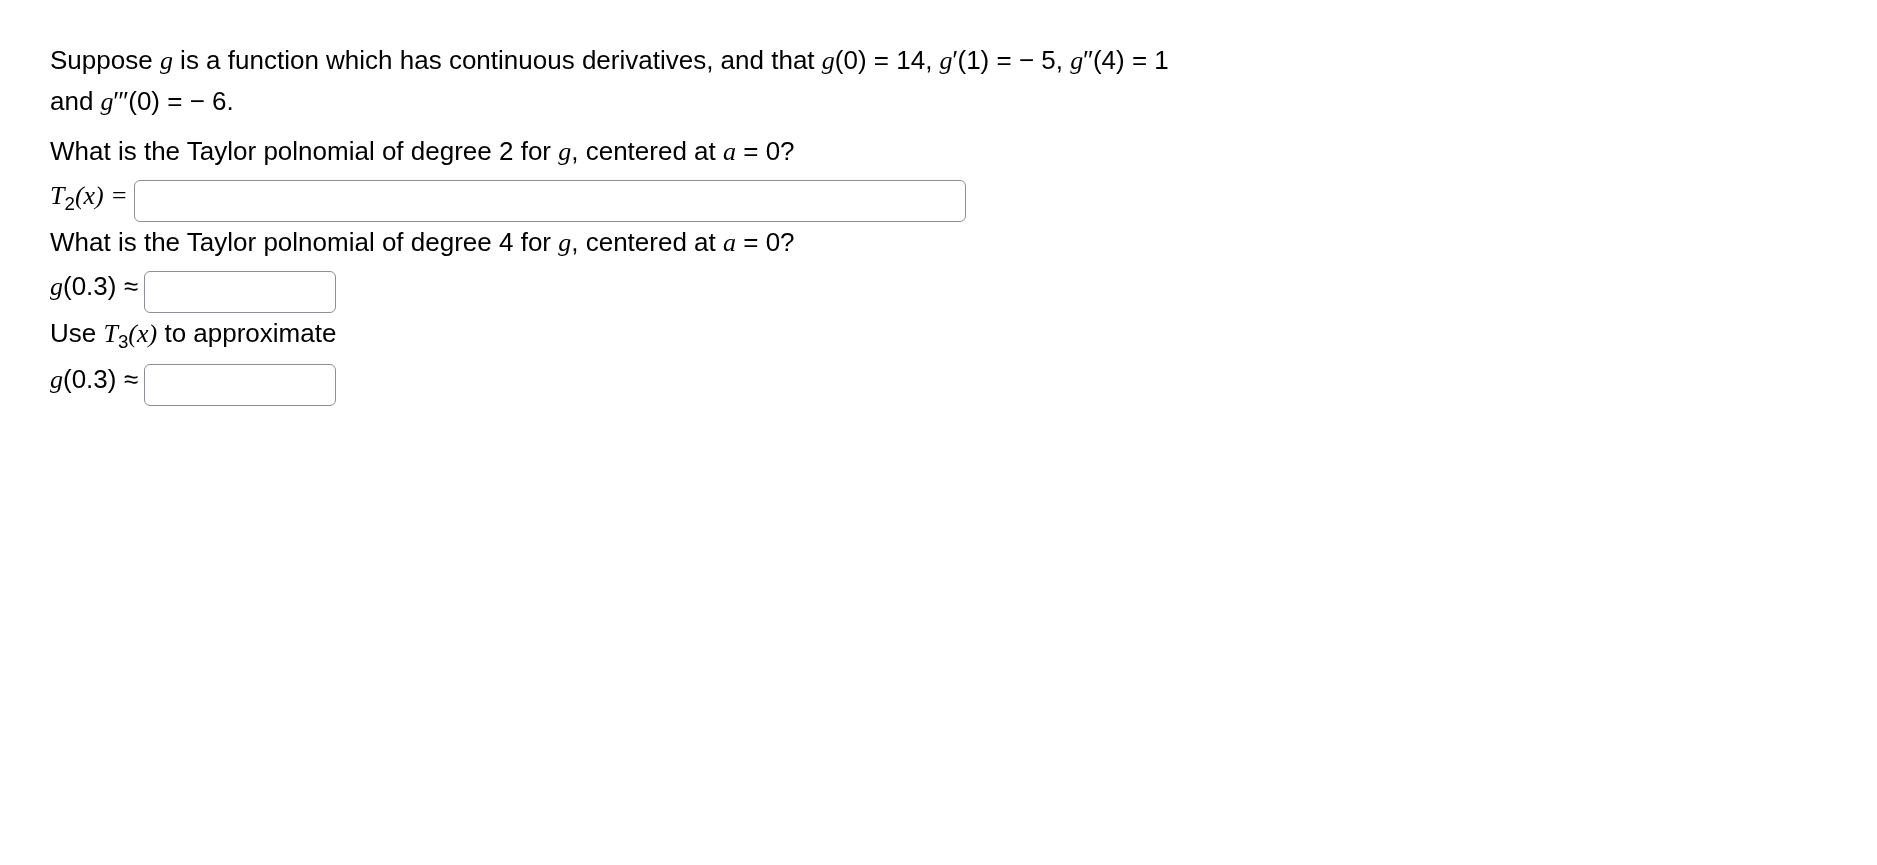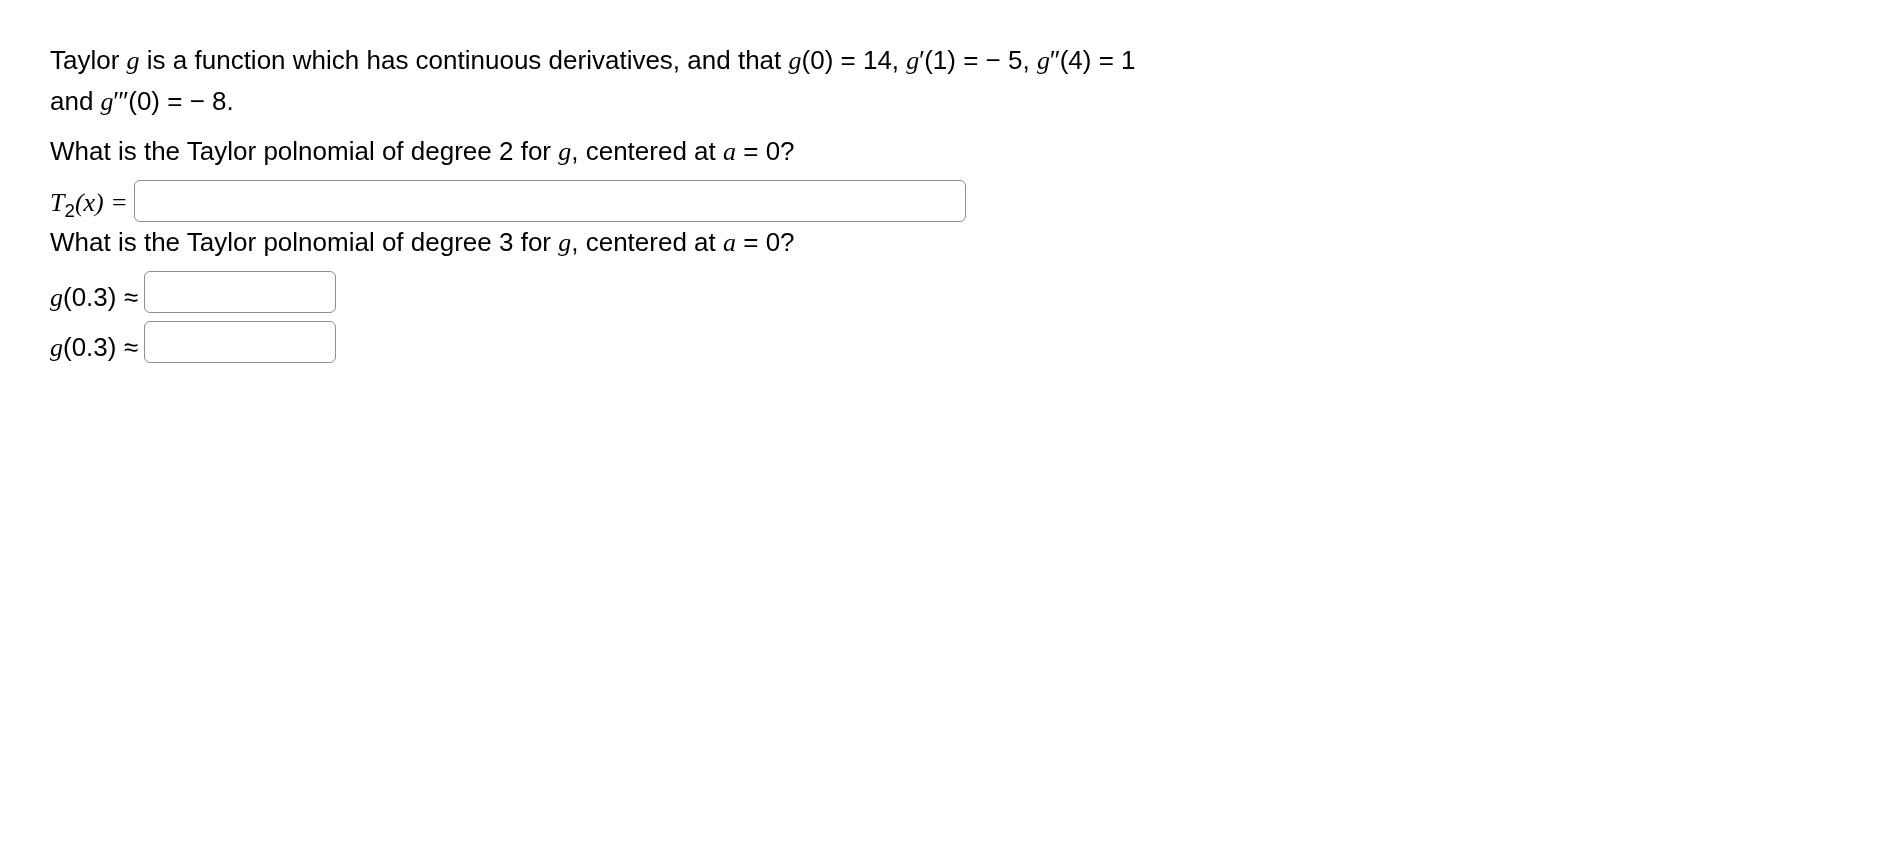"Taylor" span { text: Taylor -> Suppose }
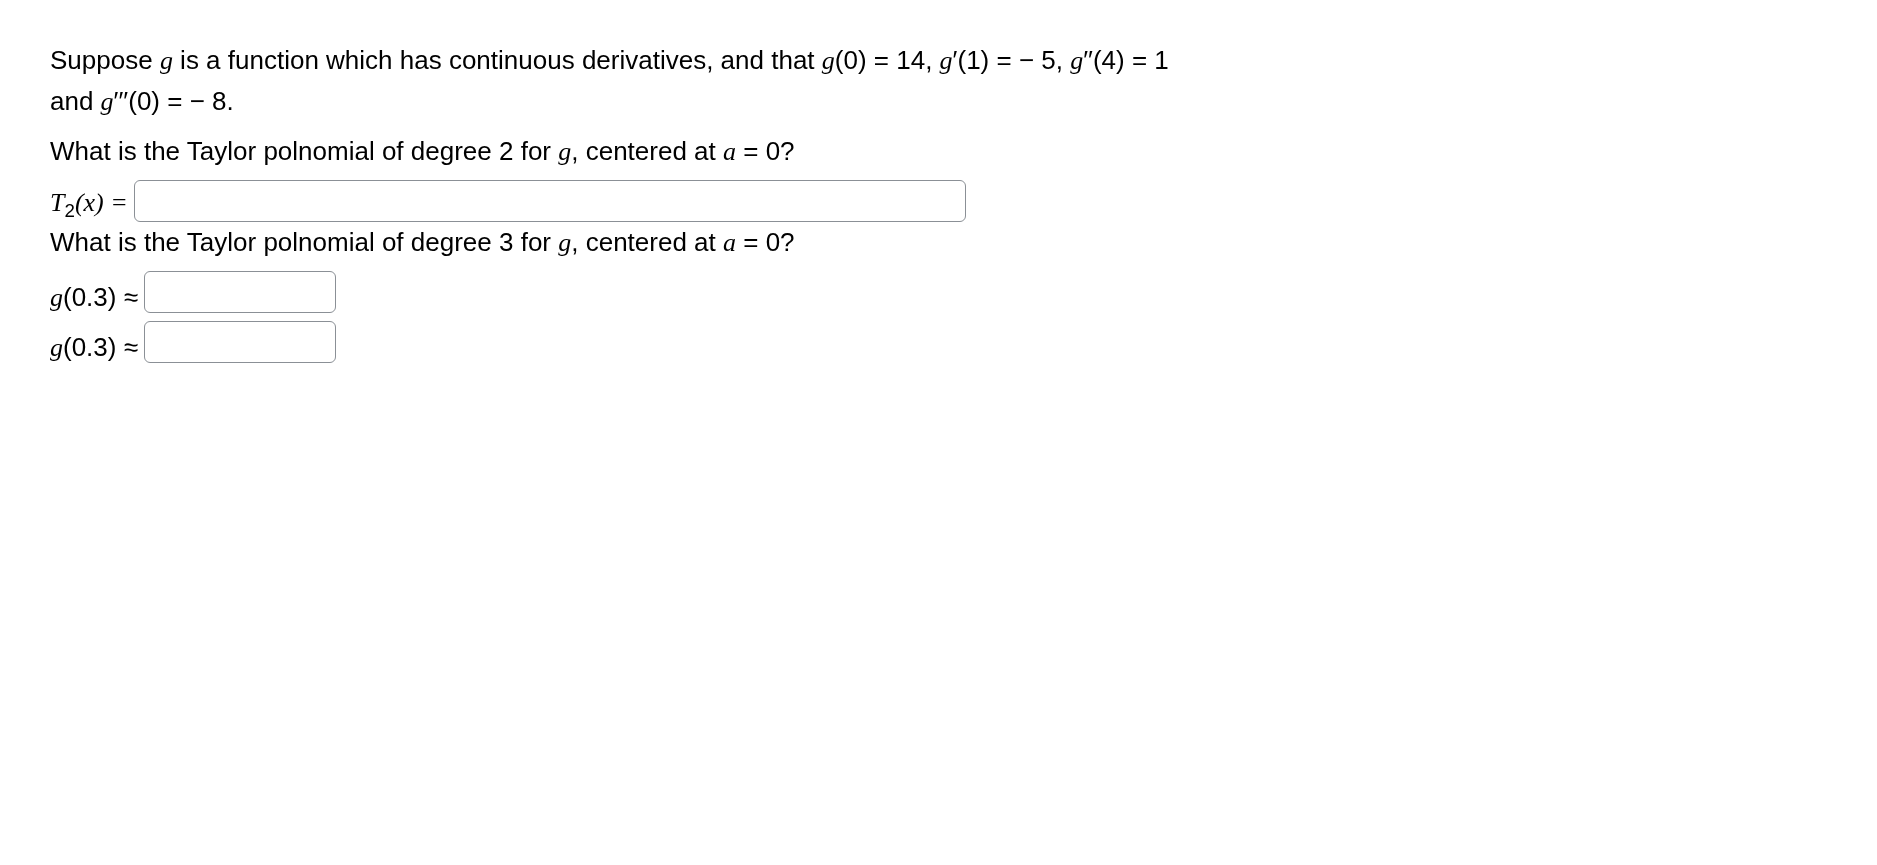"(0) = − 8." span.mathrm { text: 8 -> 6 }
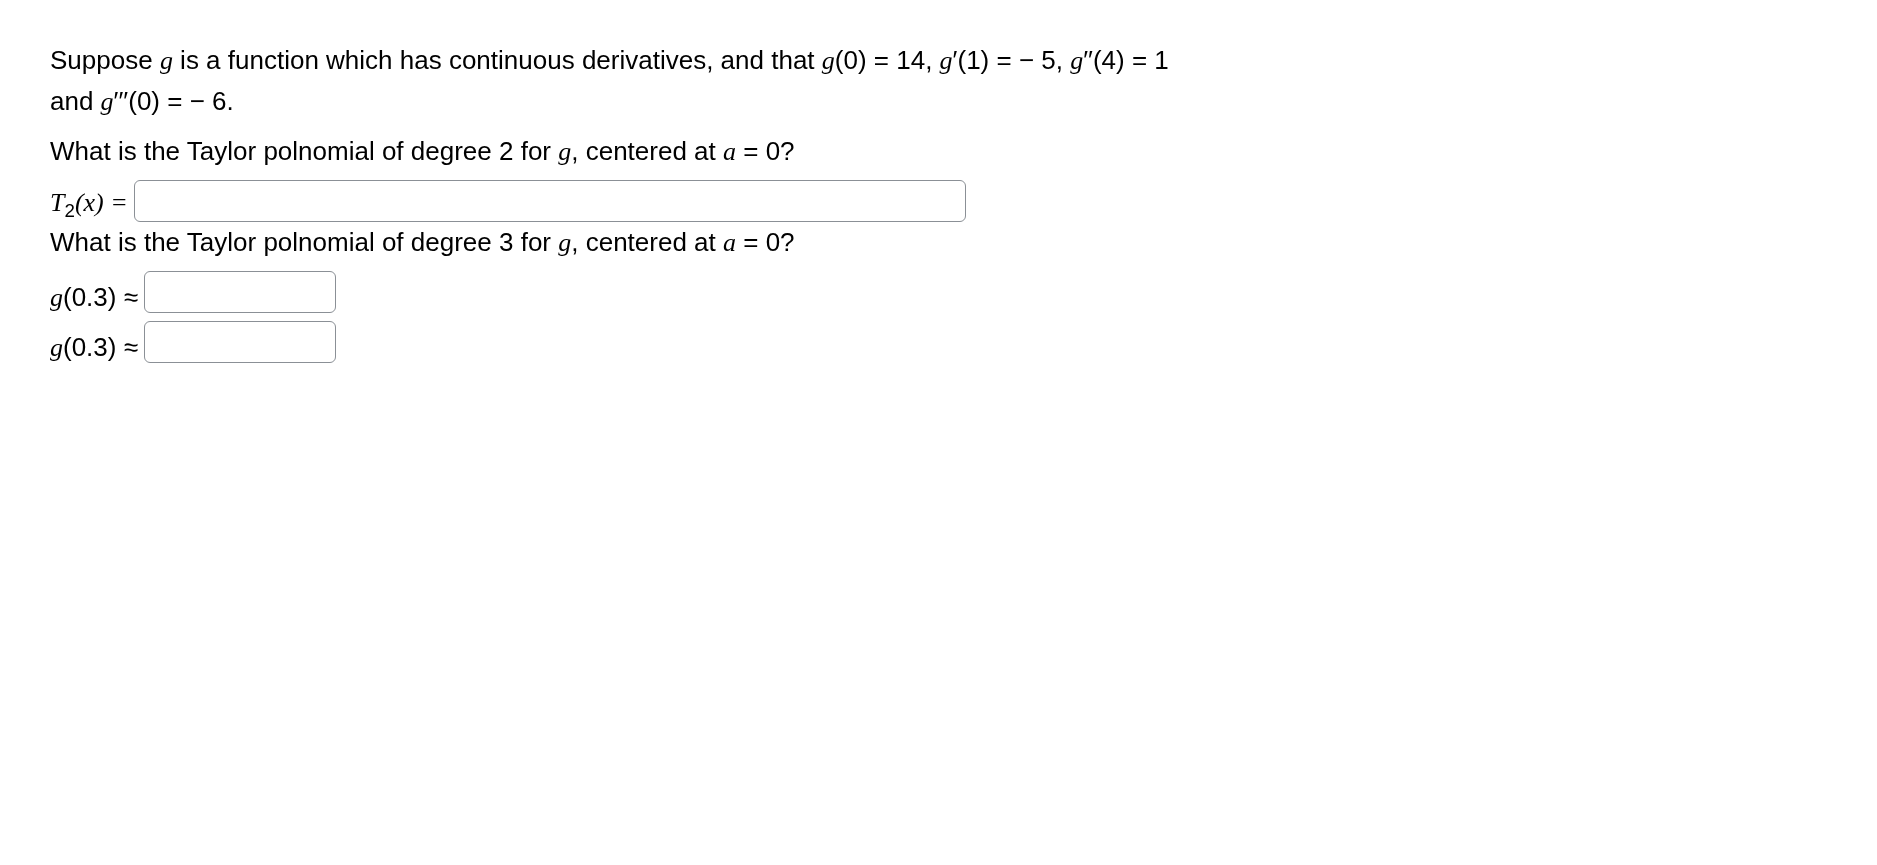"T2(x) =" .answer-row { align-items: flex-end -> flex-start }
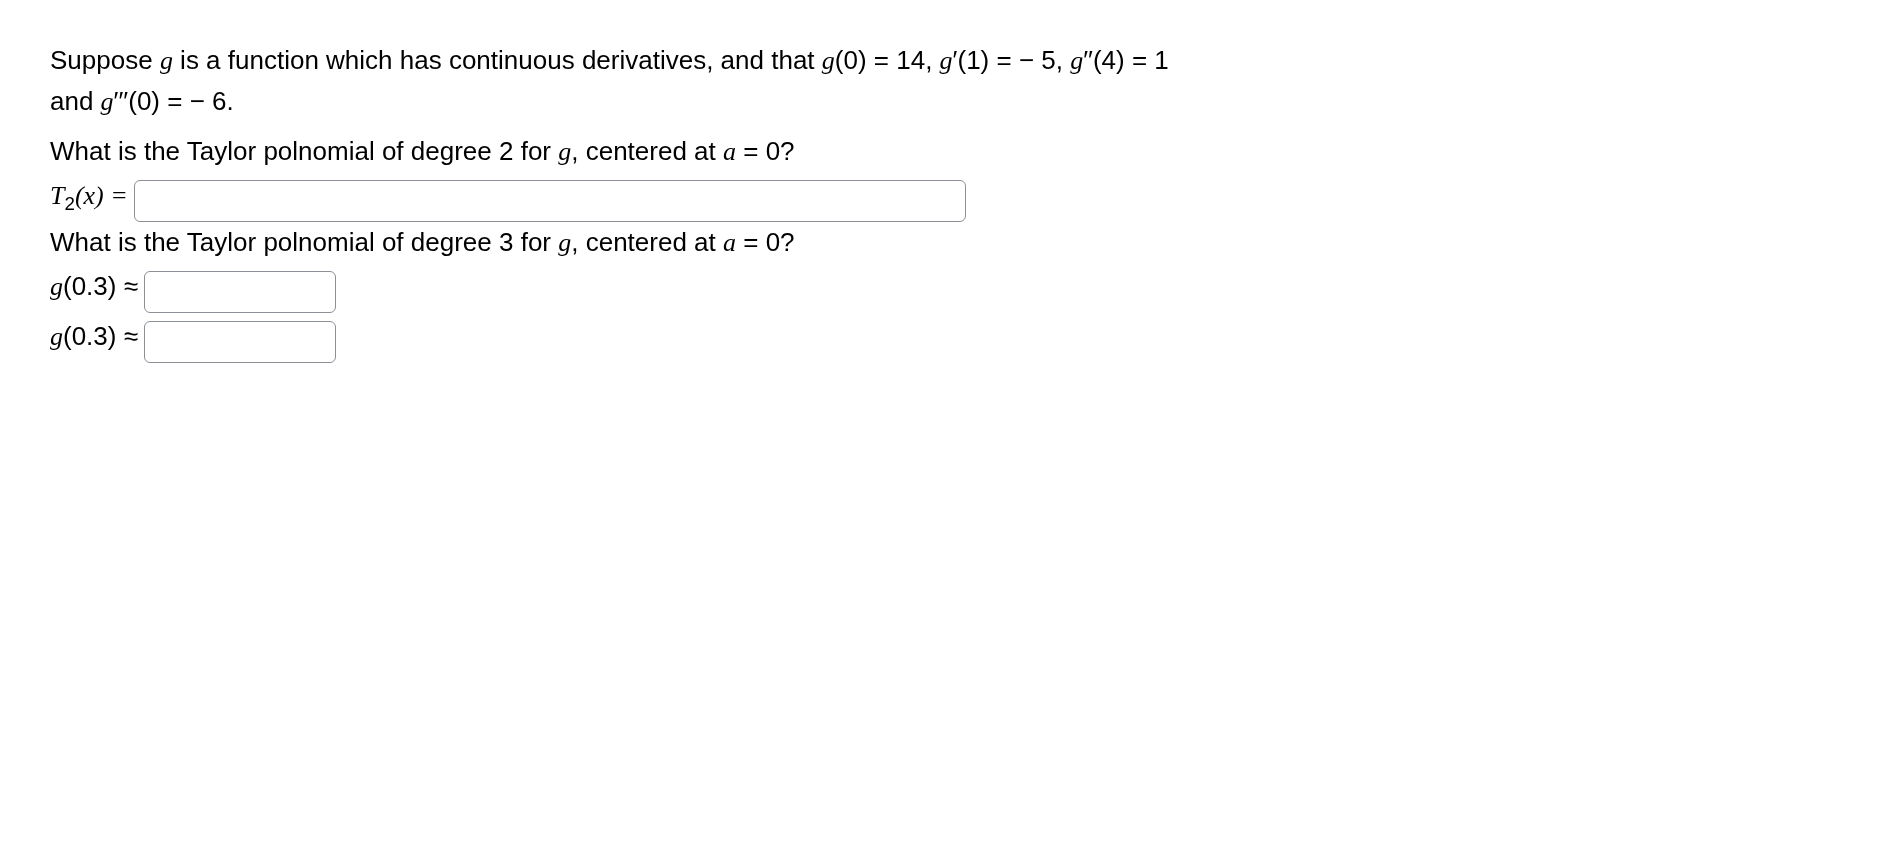"What is the Taylor polnomial of degree 3" span { text: 3 -> 4 }
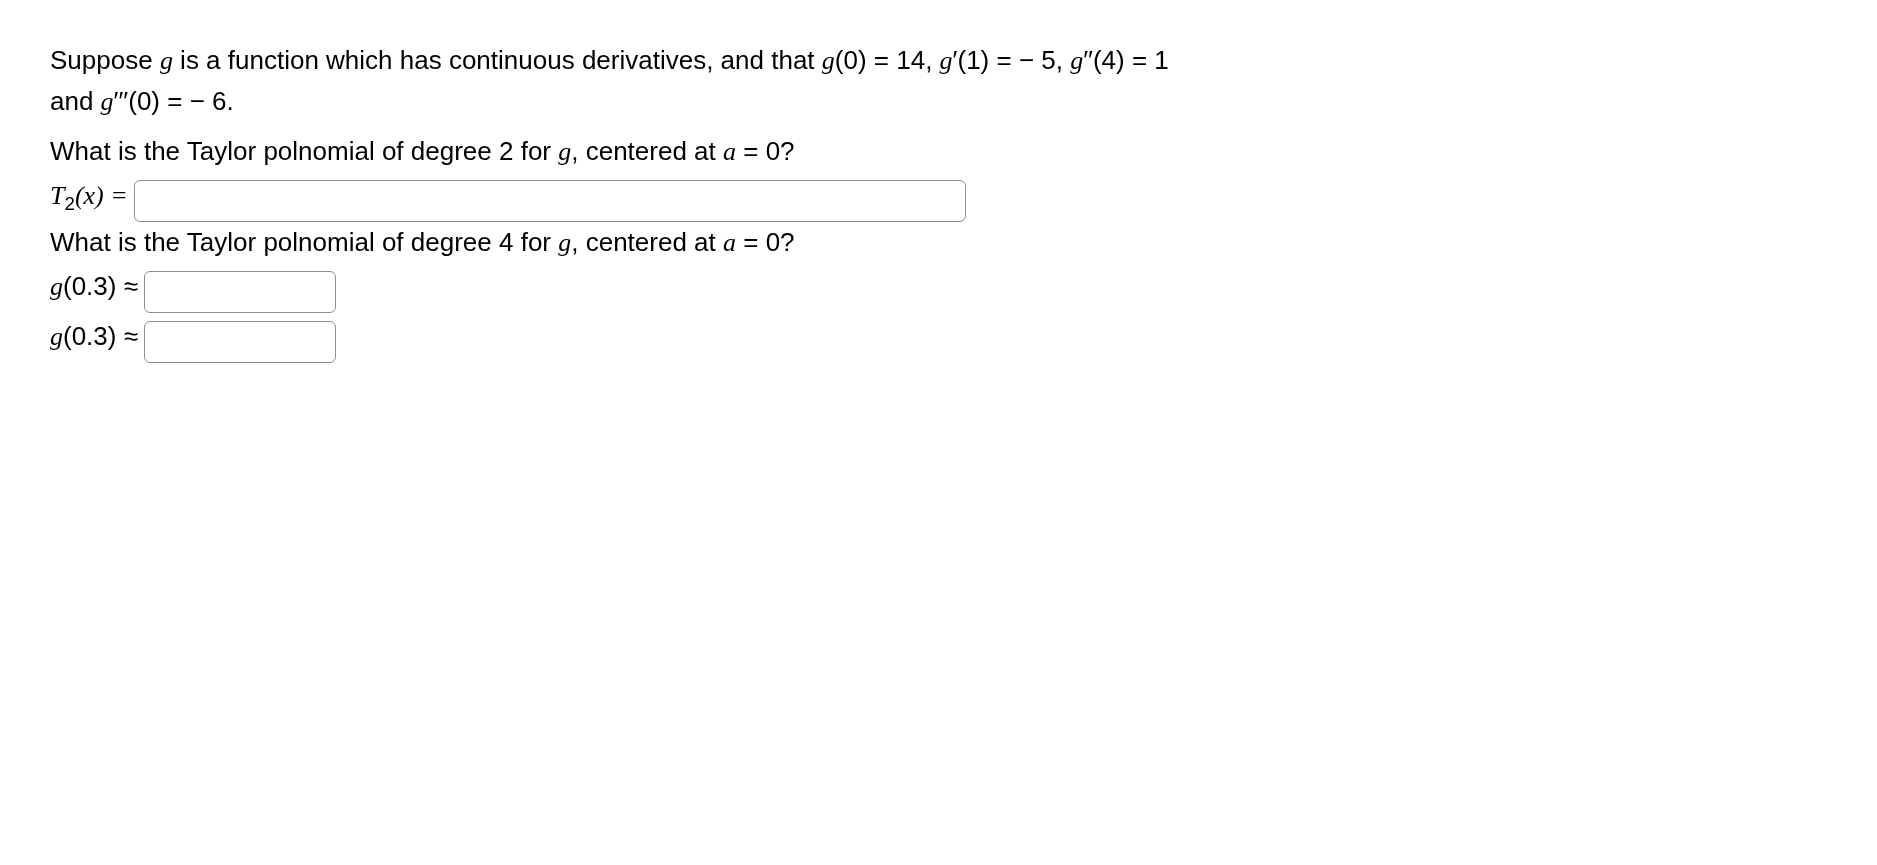"Use T3(x) to approximate" div.line { html: none -> <div> <span>Use </span><span>T</span><sub>3</sub><span>(x)</span><span> to approximate</span> </div> }
